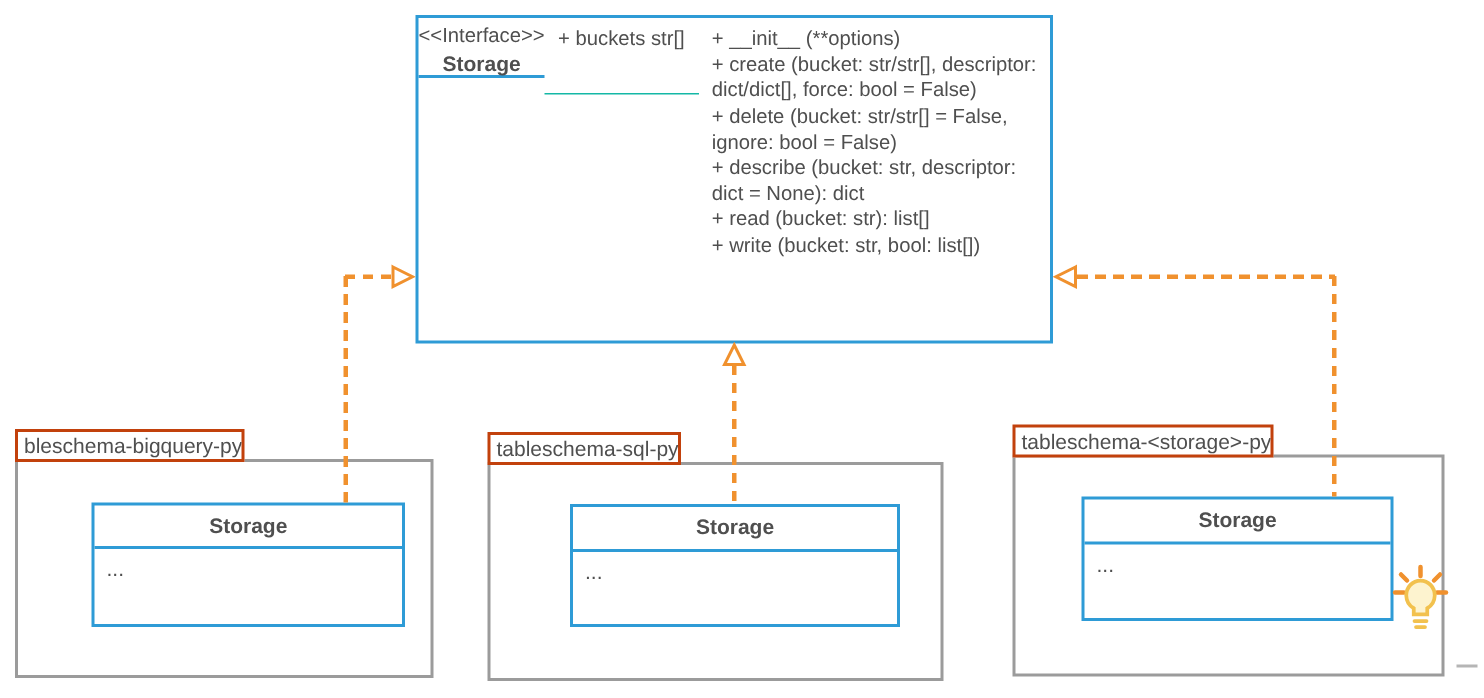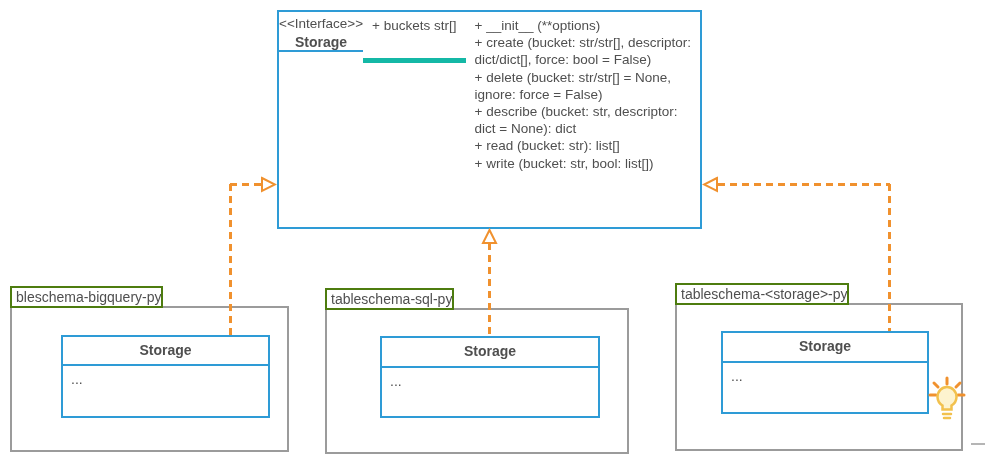"+ buckets str[]" .uml-attrs { border-bottom: 5px solid #14b8a6 -> 1px solid #14b8a6 }
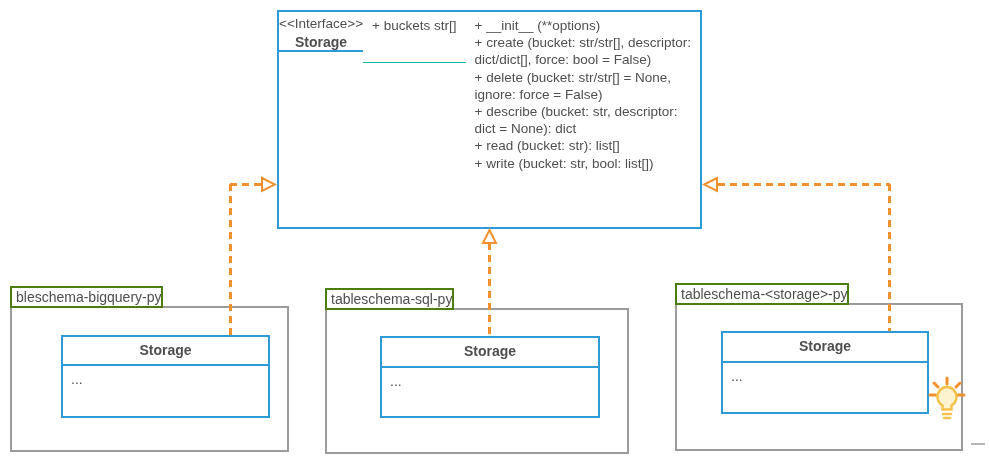"+ delete (bucket: str/str[] =" div { text: None, ignore: force -> False, ignore: bool }
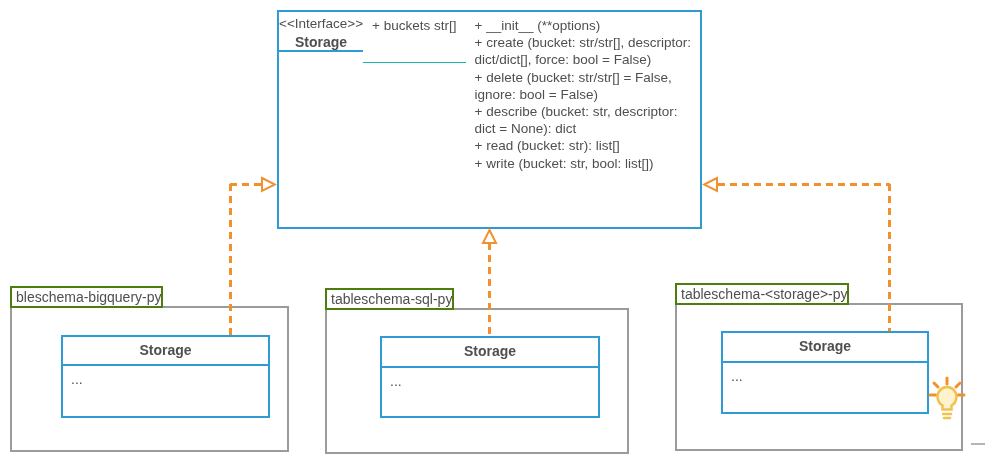"bleschema-bigquery-py" .pkg-tab { border: 2px solid #4d7c0f -> 2px solid #c2410c }
